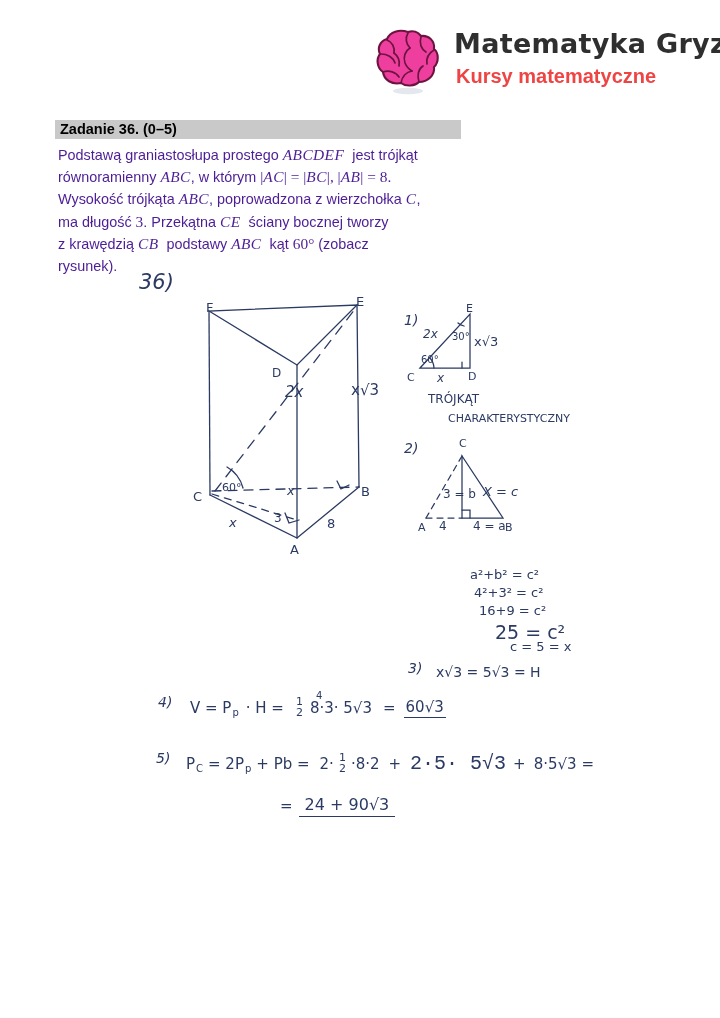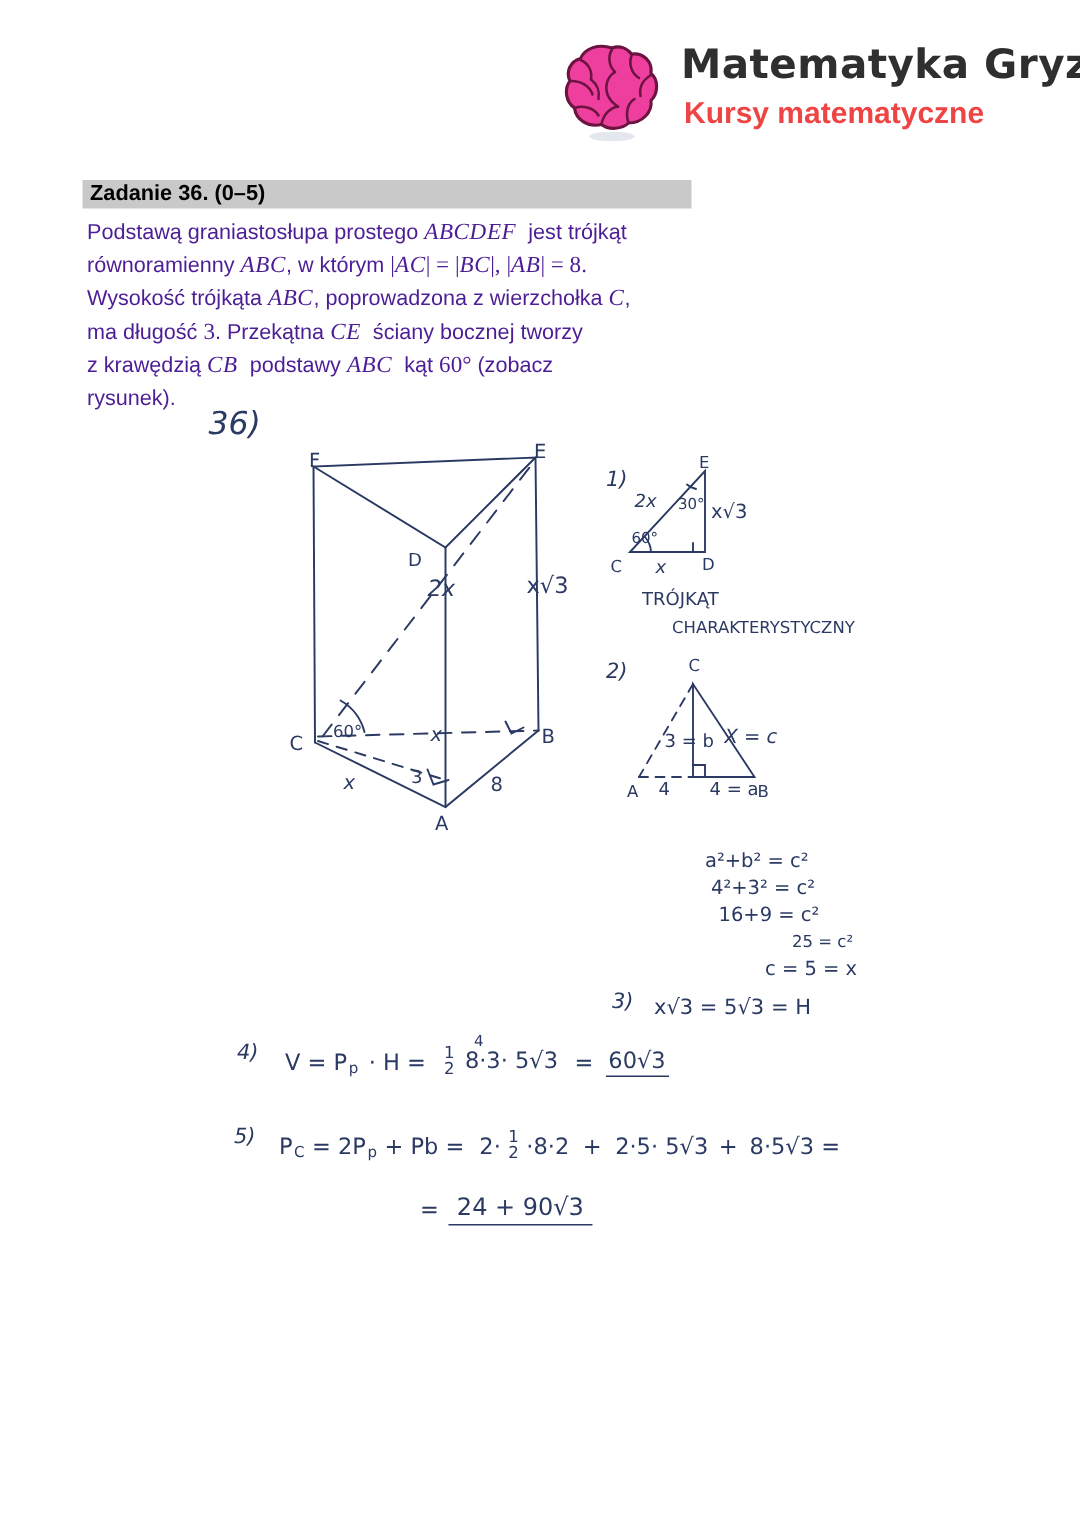"25 = c²" div.hw { font-size: 11px -> 19px; left: 528px -> 495px }
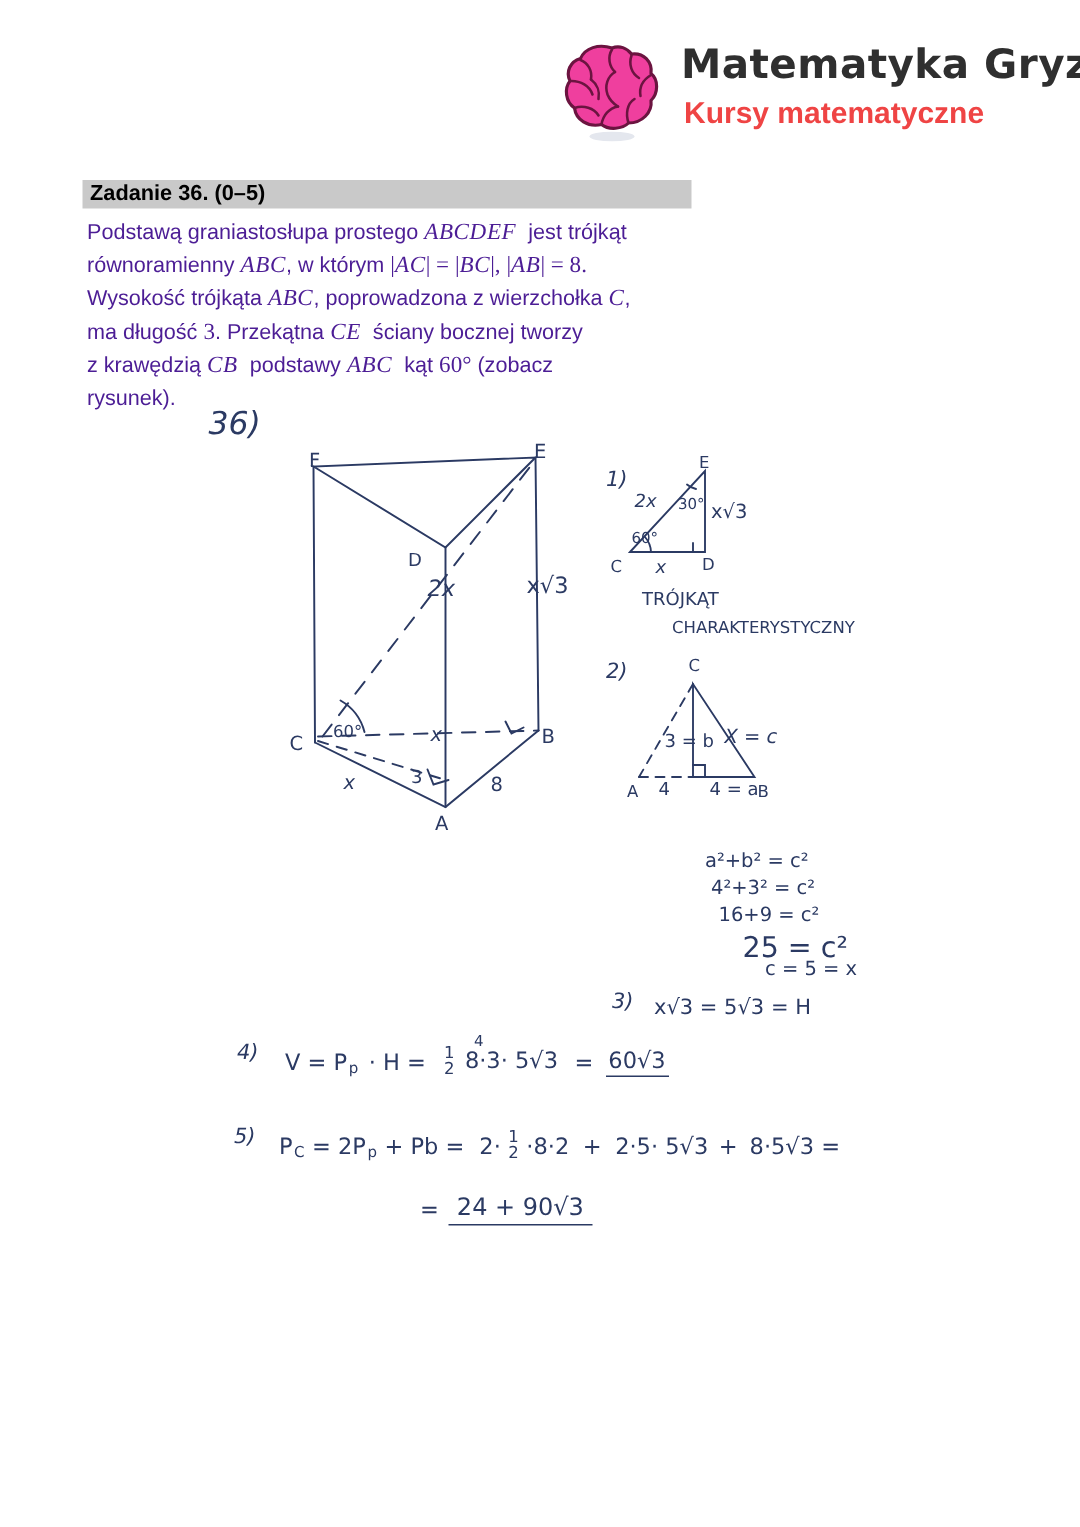"2·5· 5√3" span.hw { font-family: none -> Liberation Mono, monospace; font-size: 15px -> 20px }
